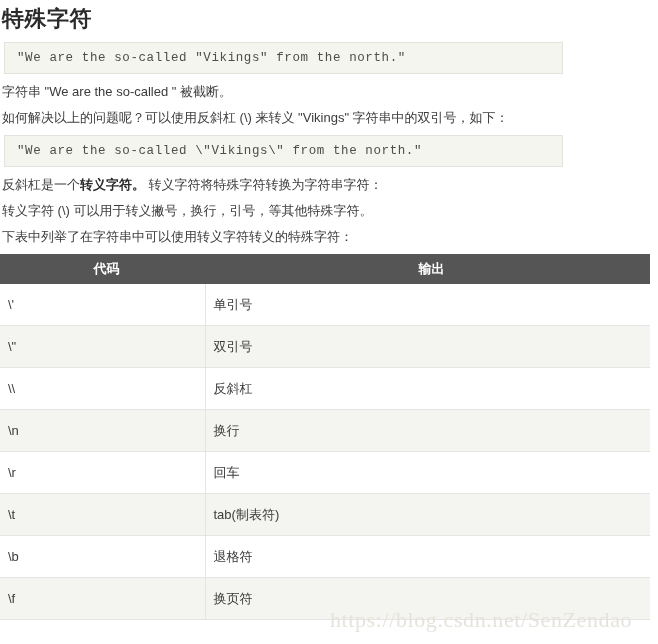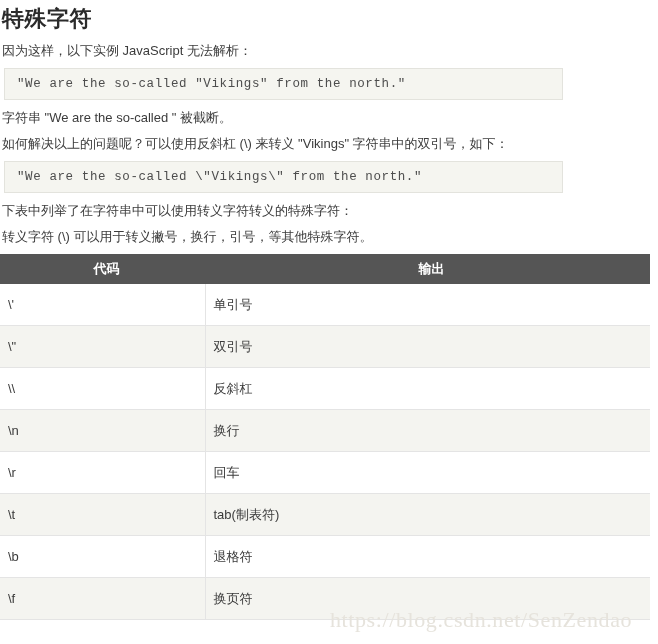"因为这样，以下实例 JavaScript 无法解析：" p.para { html: <p>因为这样，以下实例 JavaScript 无法解析：</p> -> none }
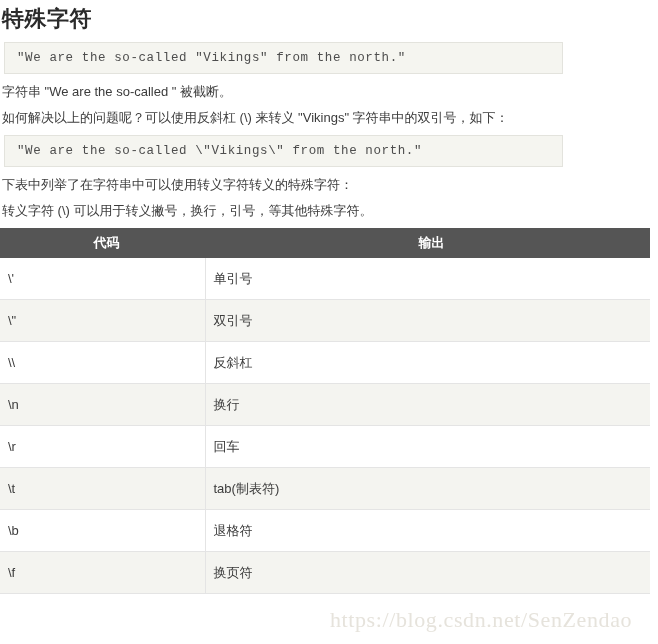"反斜杠是一个转义字符。 转义字符将特殊字符转换为字符串字符：" p.para { html: none -> <p><span>反斜杠是一个</span><b>转义字符。</b><span> 转义字符将特殊字符转换为字符串字符：</span></p> }
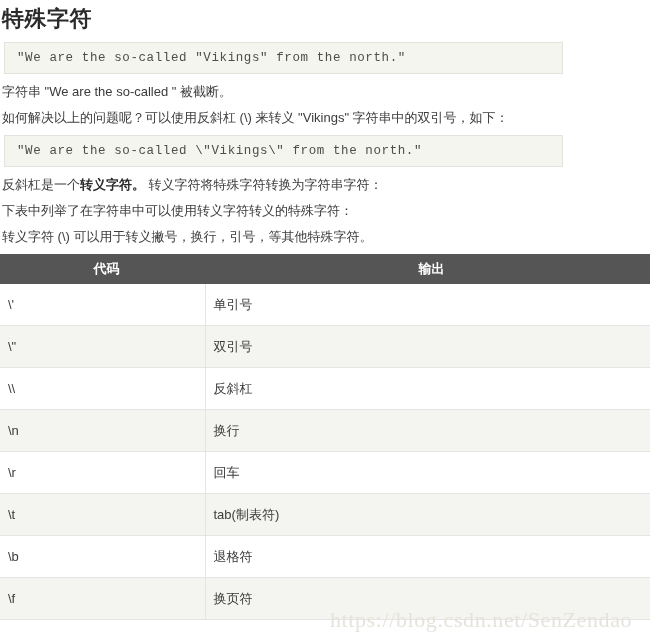"下表中列举了在字符串中可以使用转义字符转义的特殊字符：" p.para { order: before "转义字符 (\) 可以用于转义撇号，换行，引号，等其他特殊字符。" -> after "转义字符 (\) 可以用于转义撇号，换行，引号，等其他特殊字符。" }
